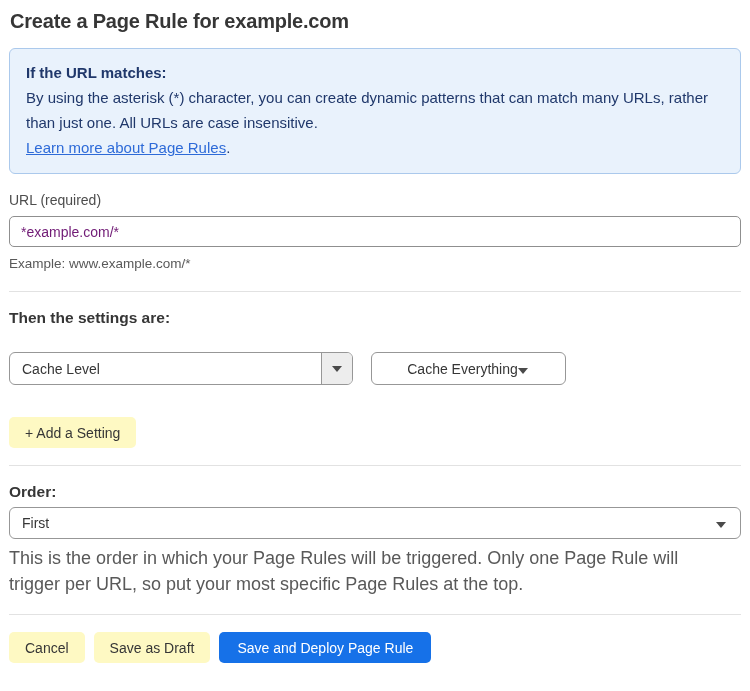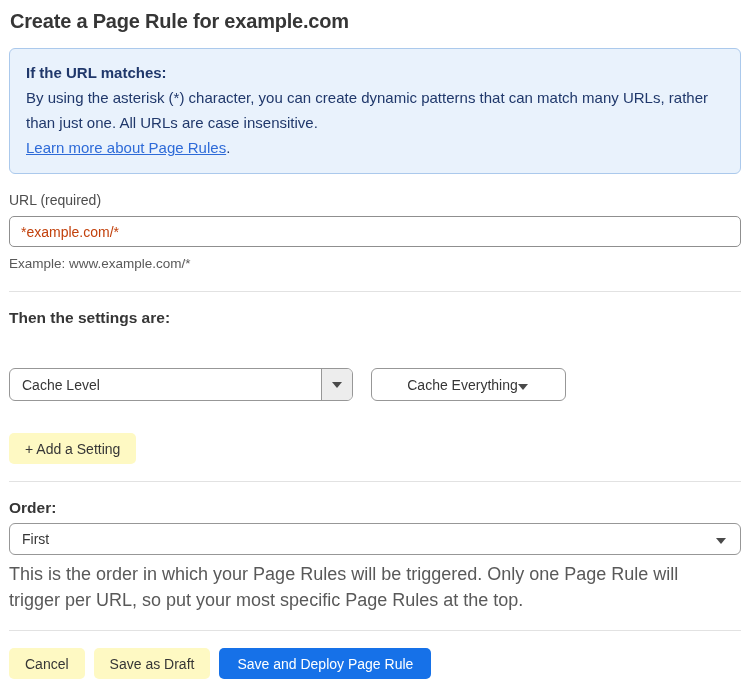"*example.com/*" .text-input { color: #c2410c -> #701a75 }
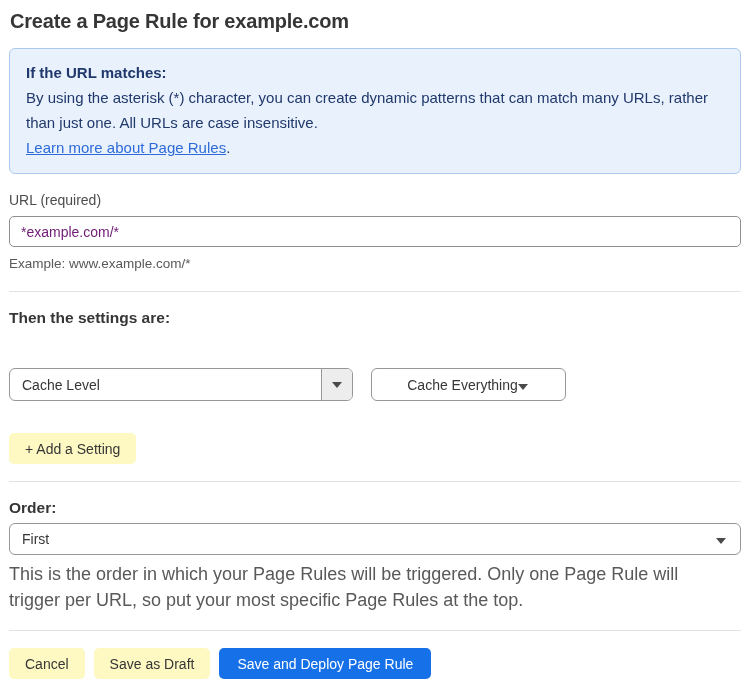"Cache Level" .select { margin-top: 24px -> 8px }
